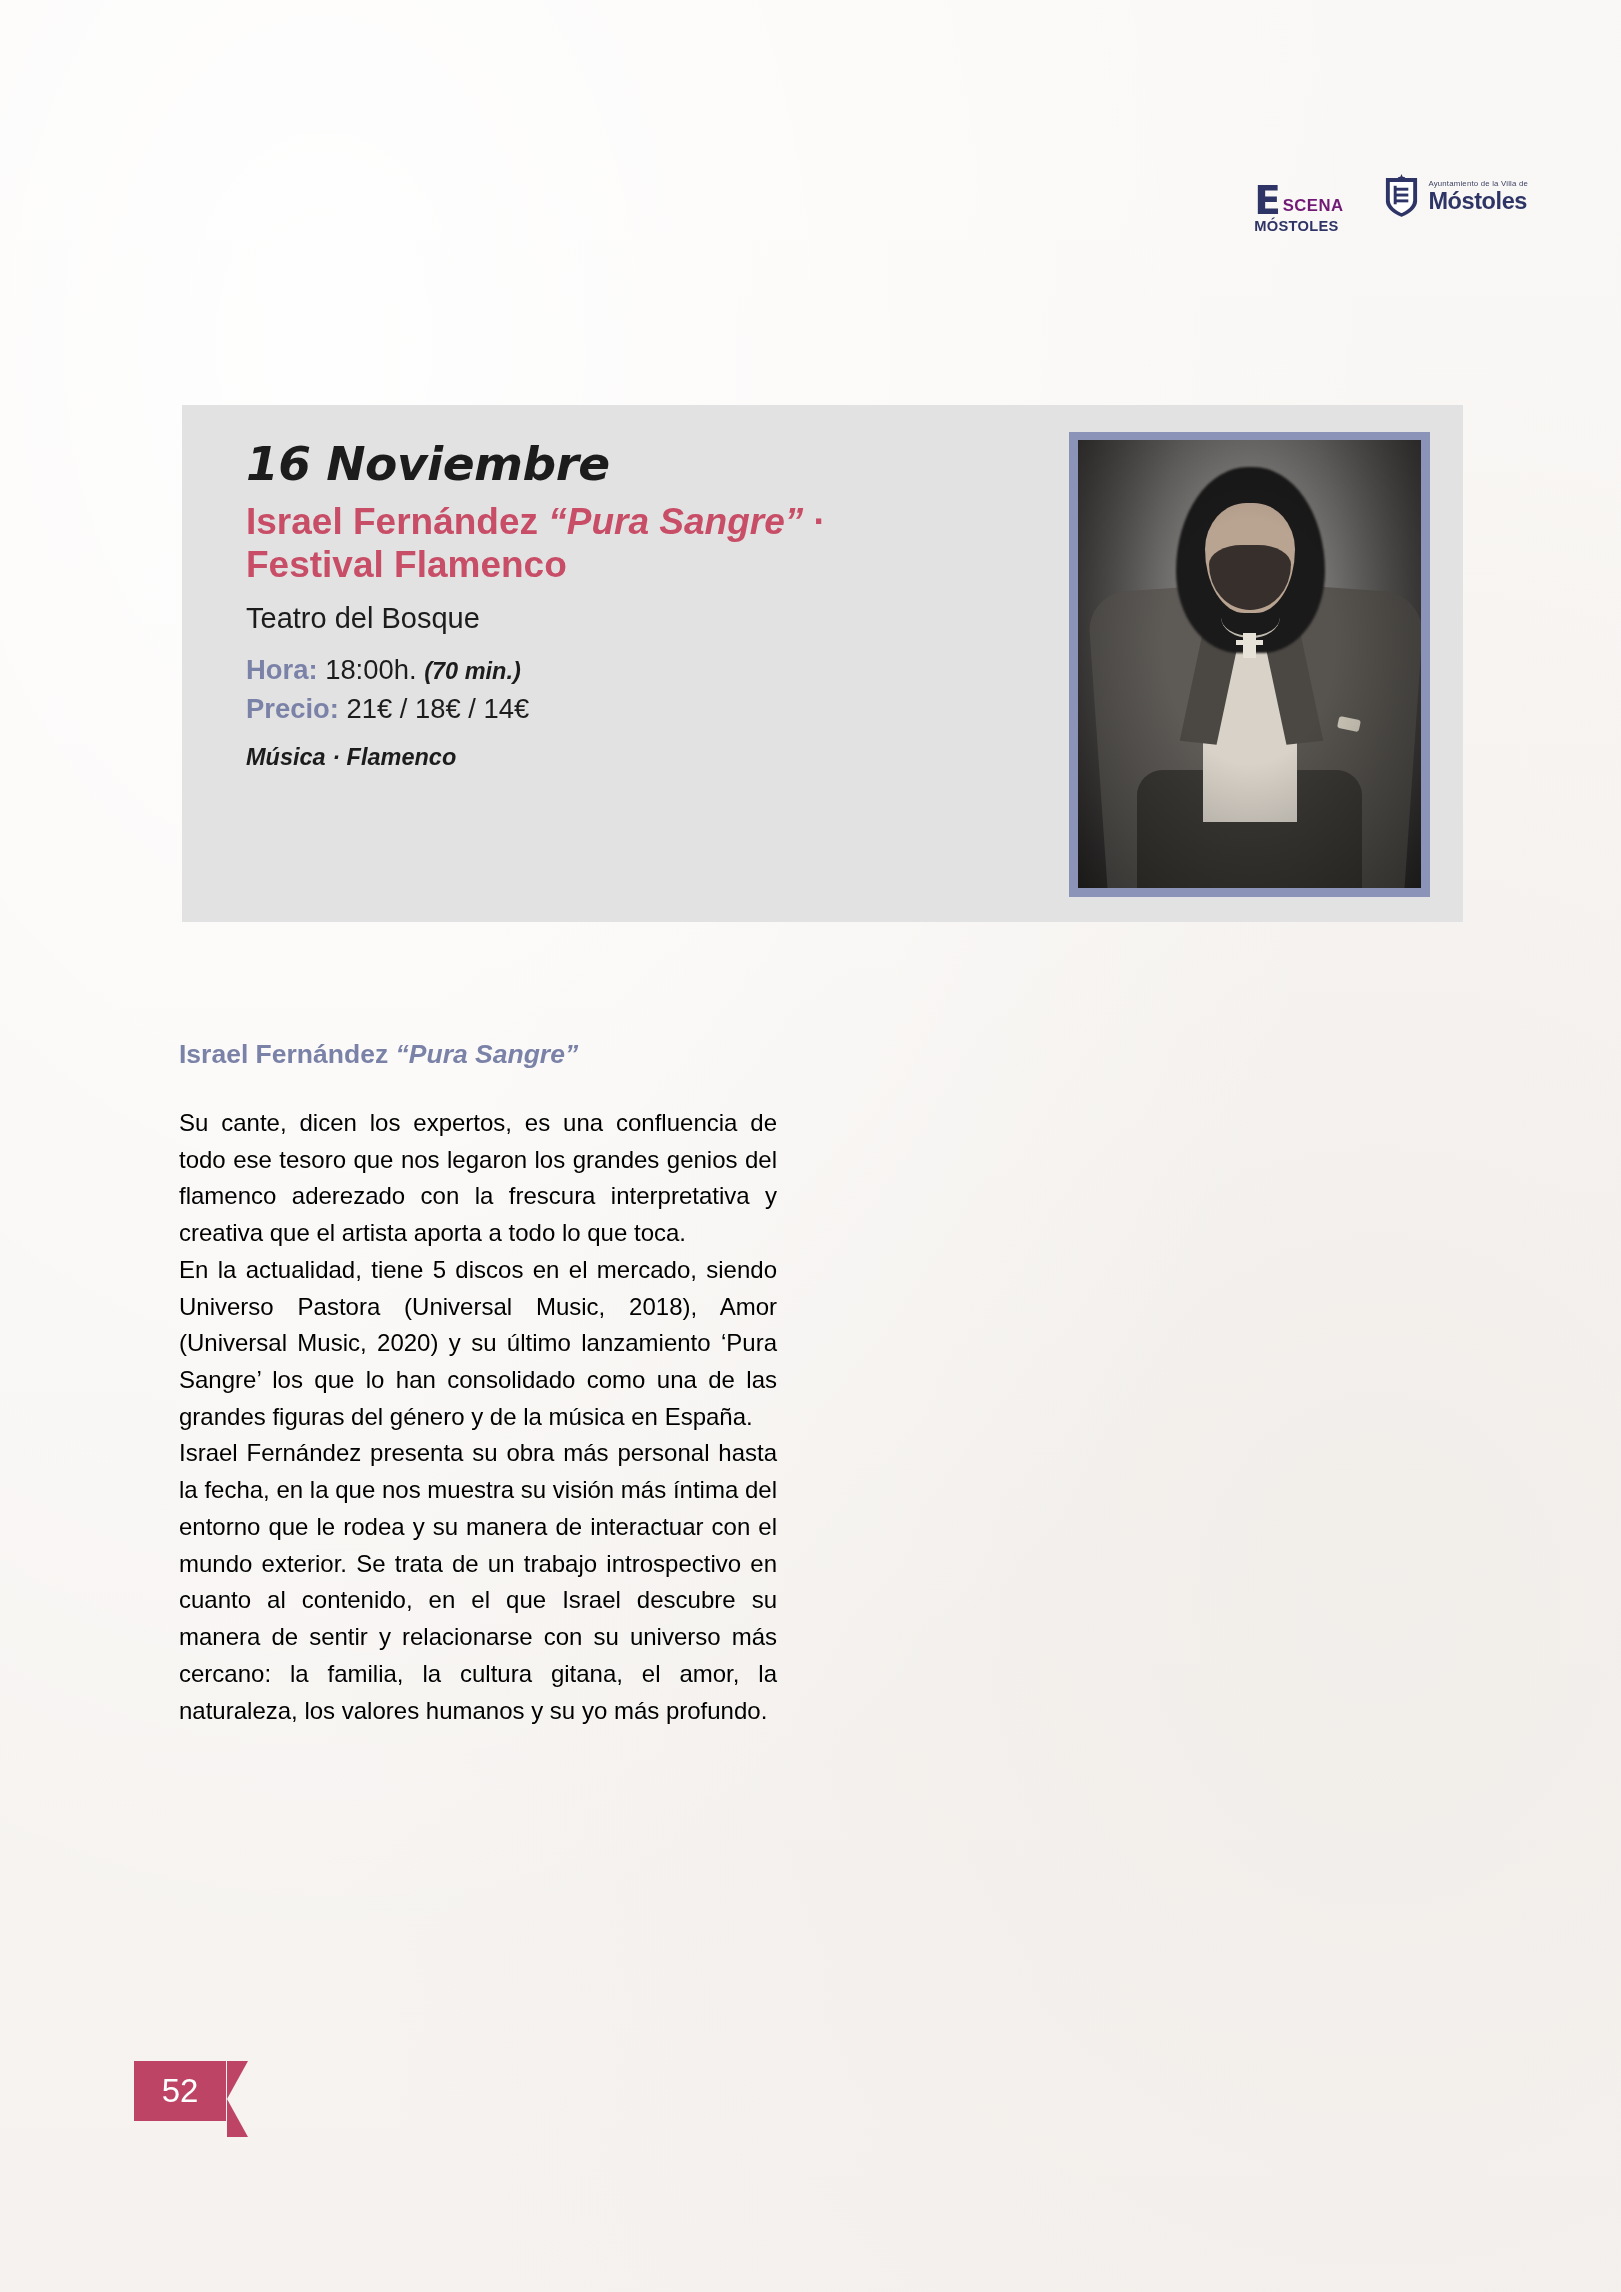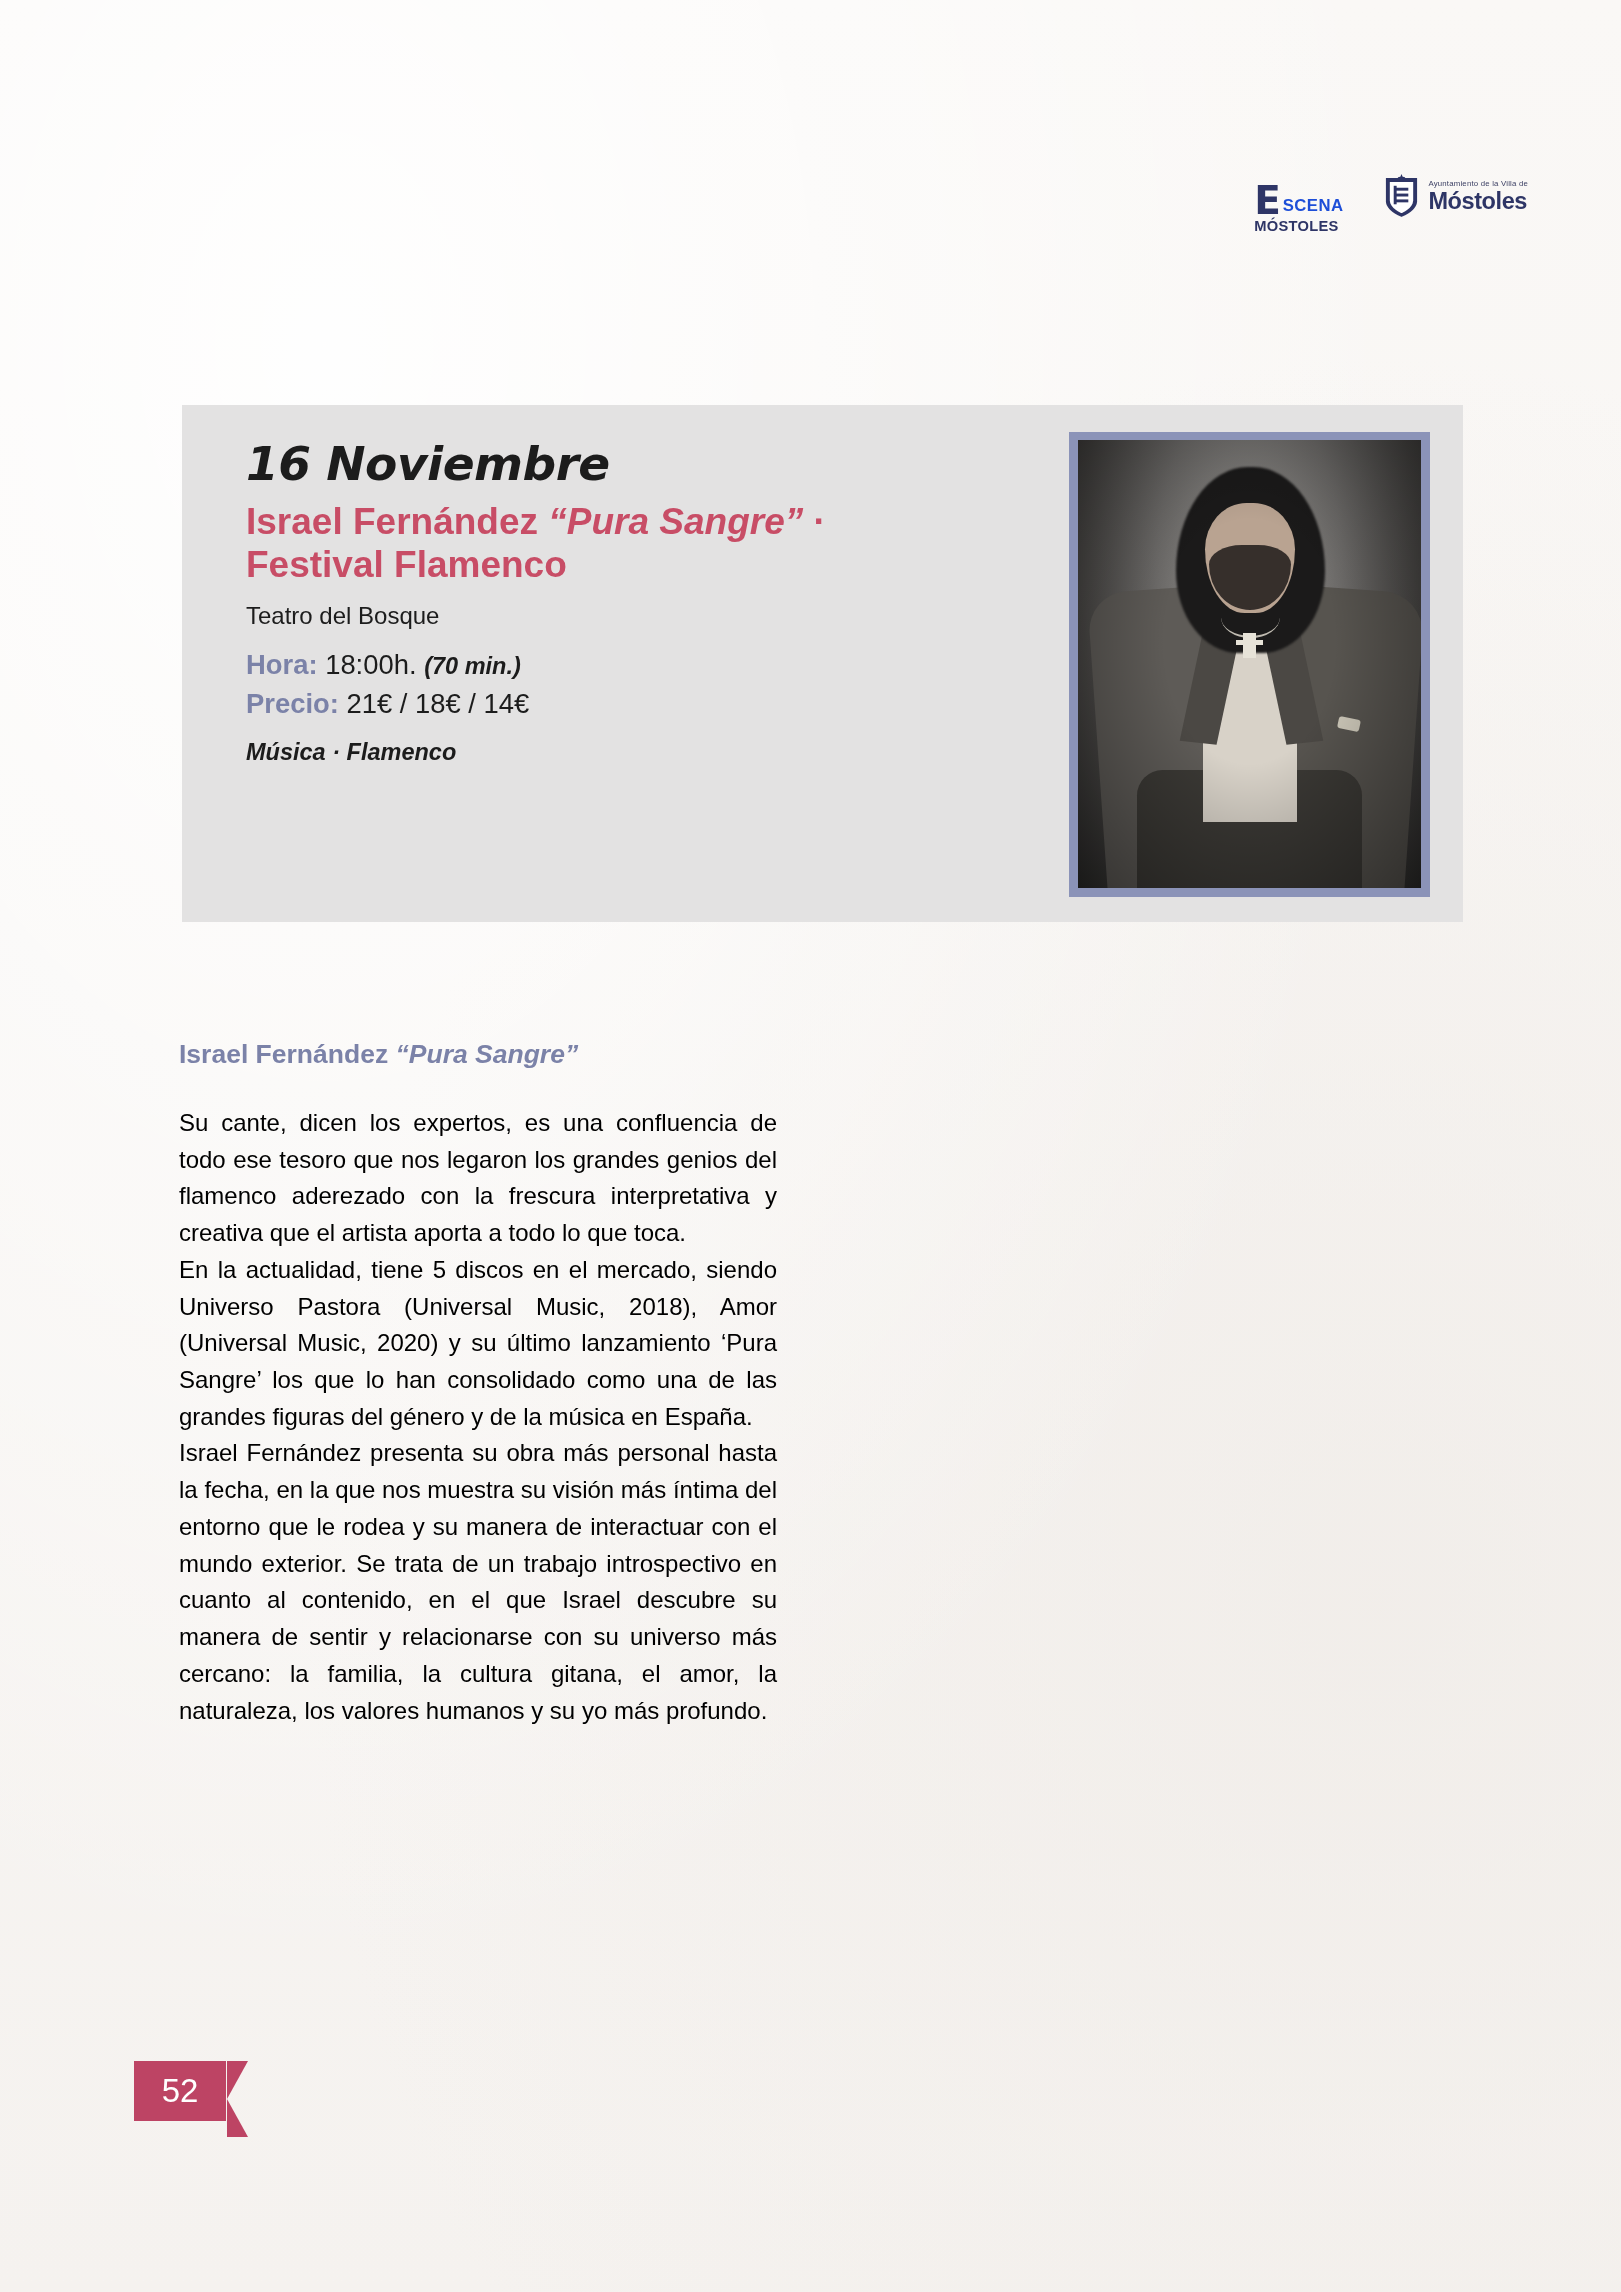"SCENA" .logo-escena .scena { color: #1d4ed8 -> #701a75 }
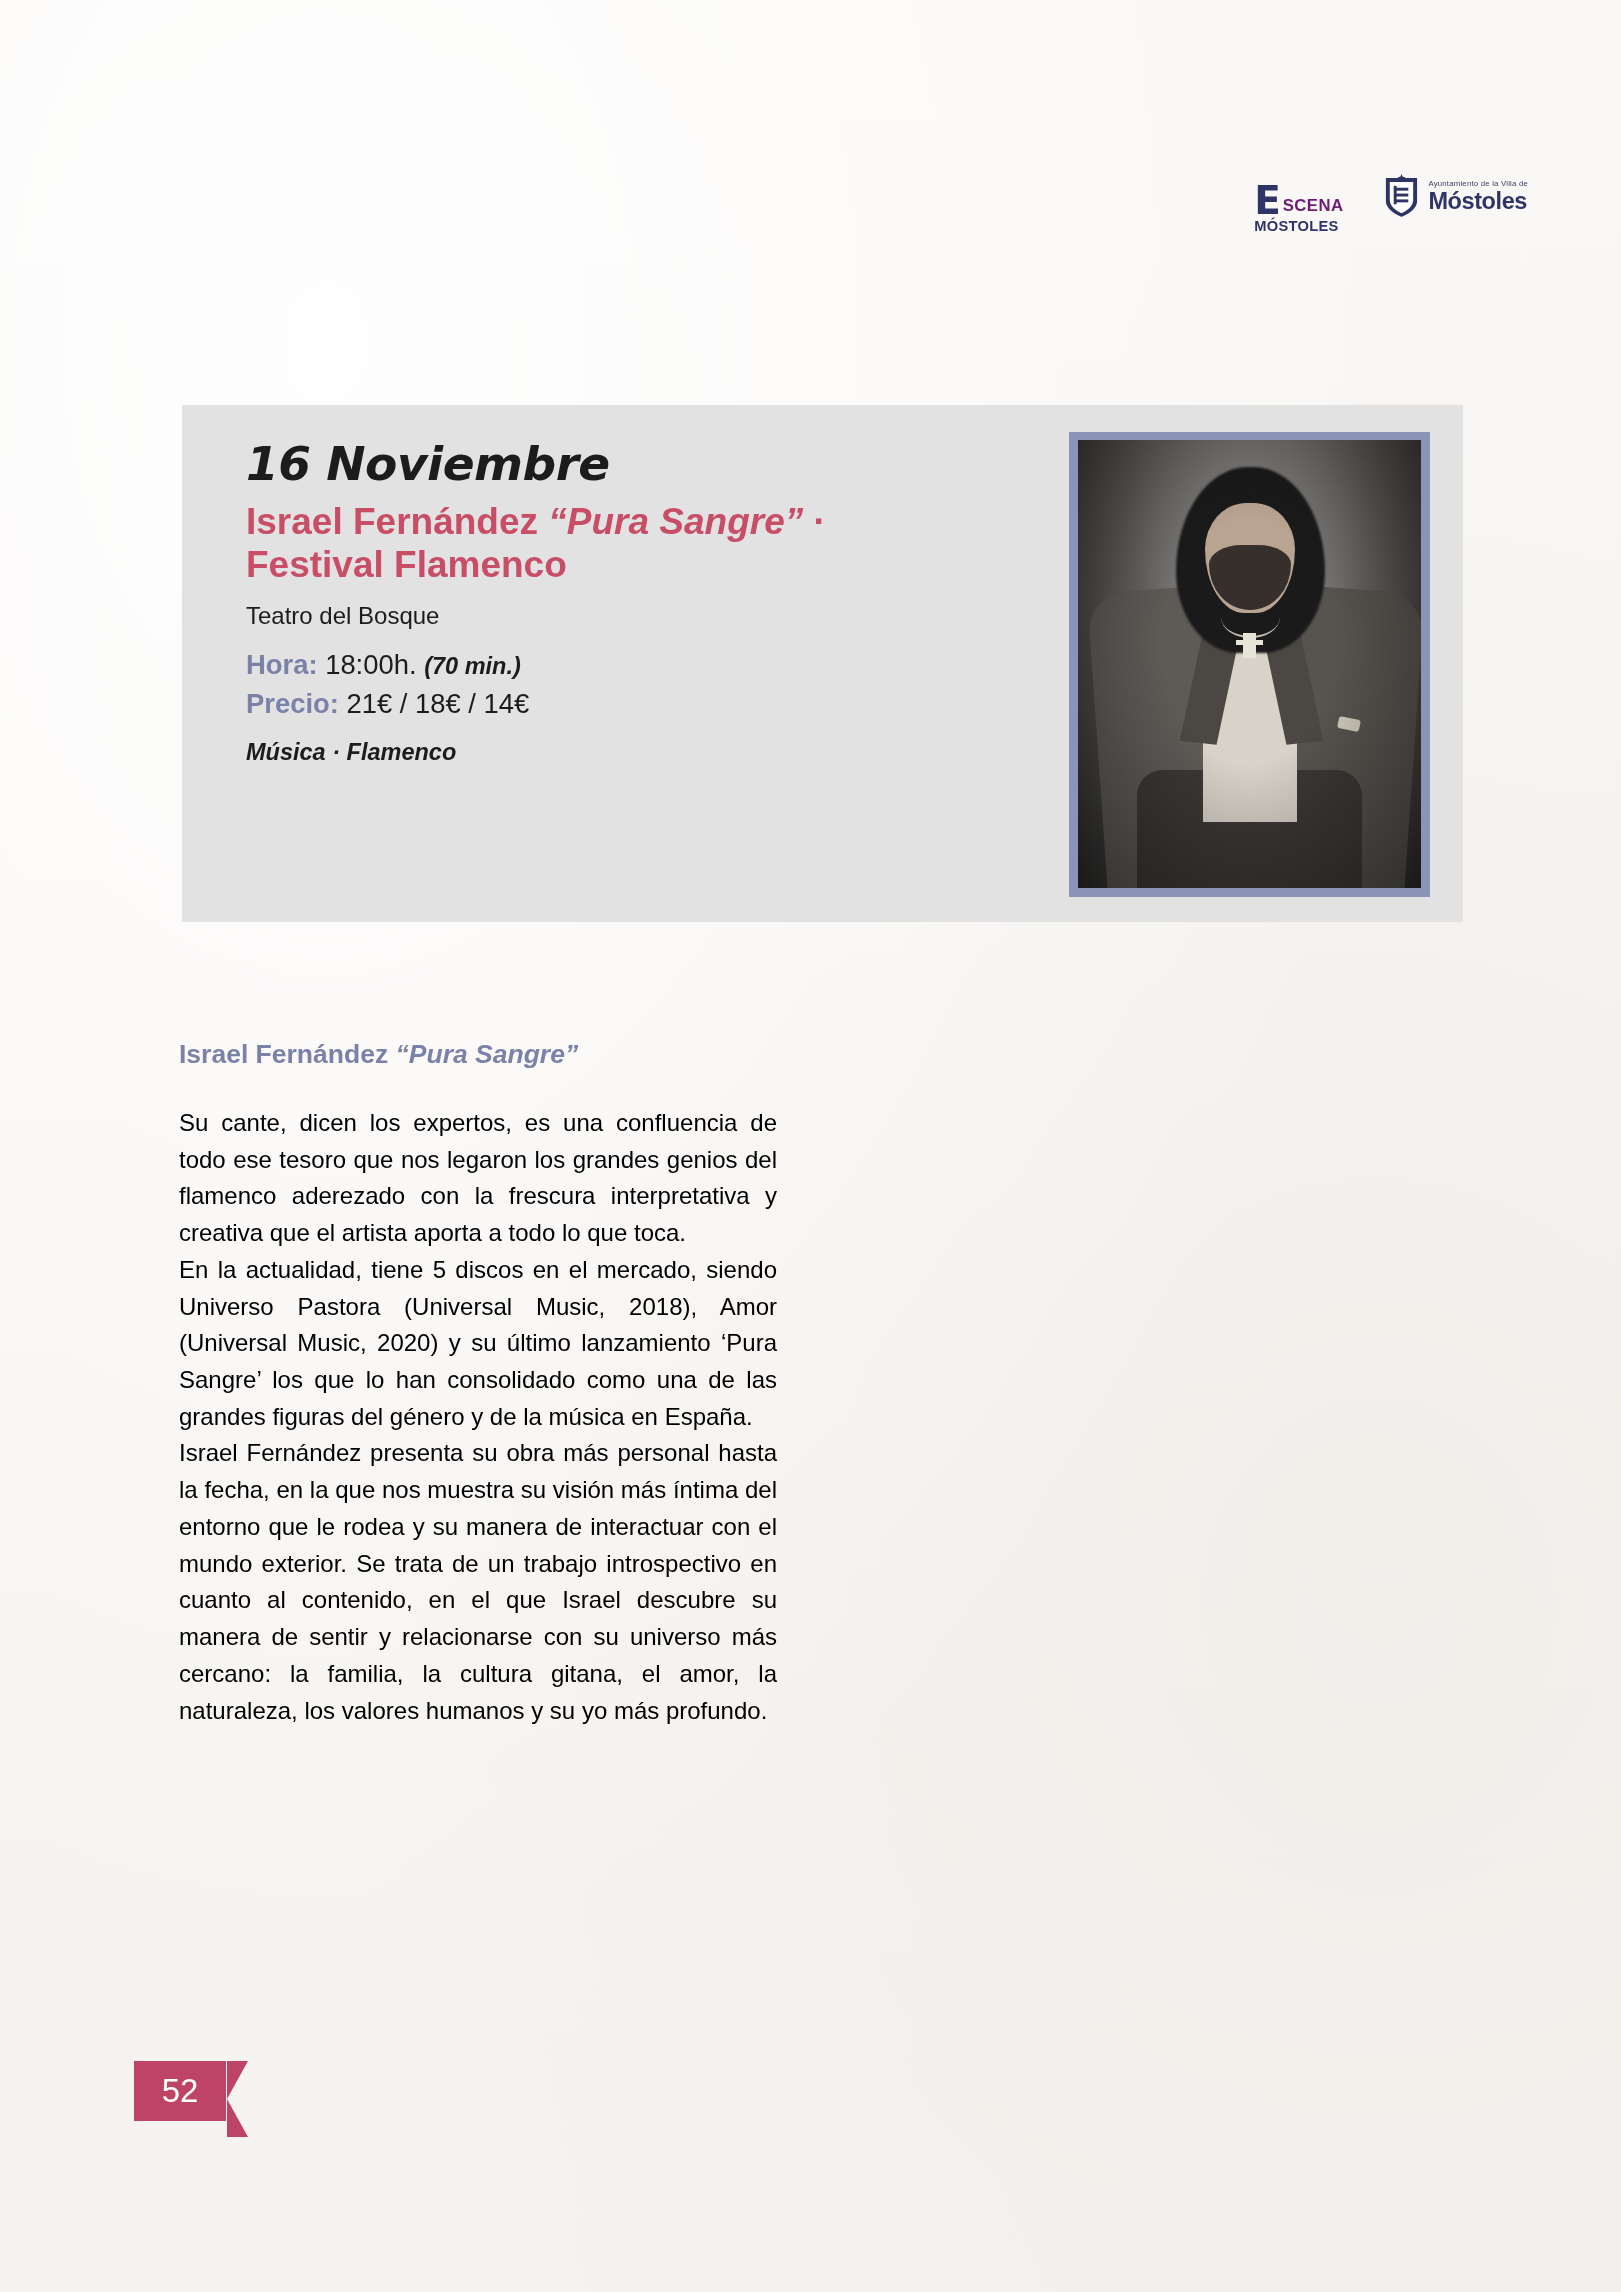"Teatro del Bosque" .event-venue { font-size: 24px -> 29px }
